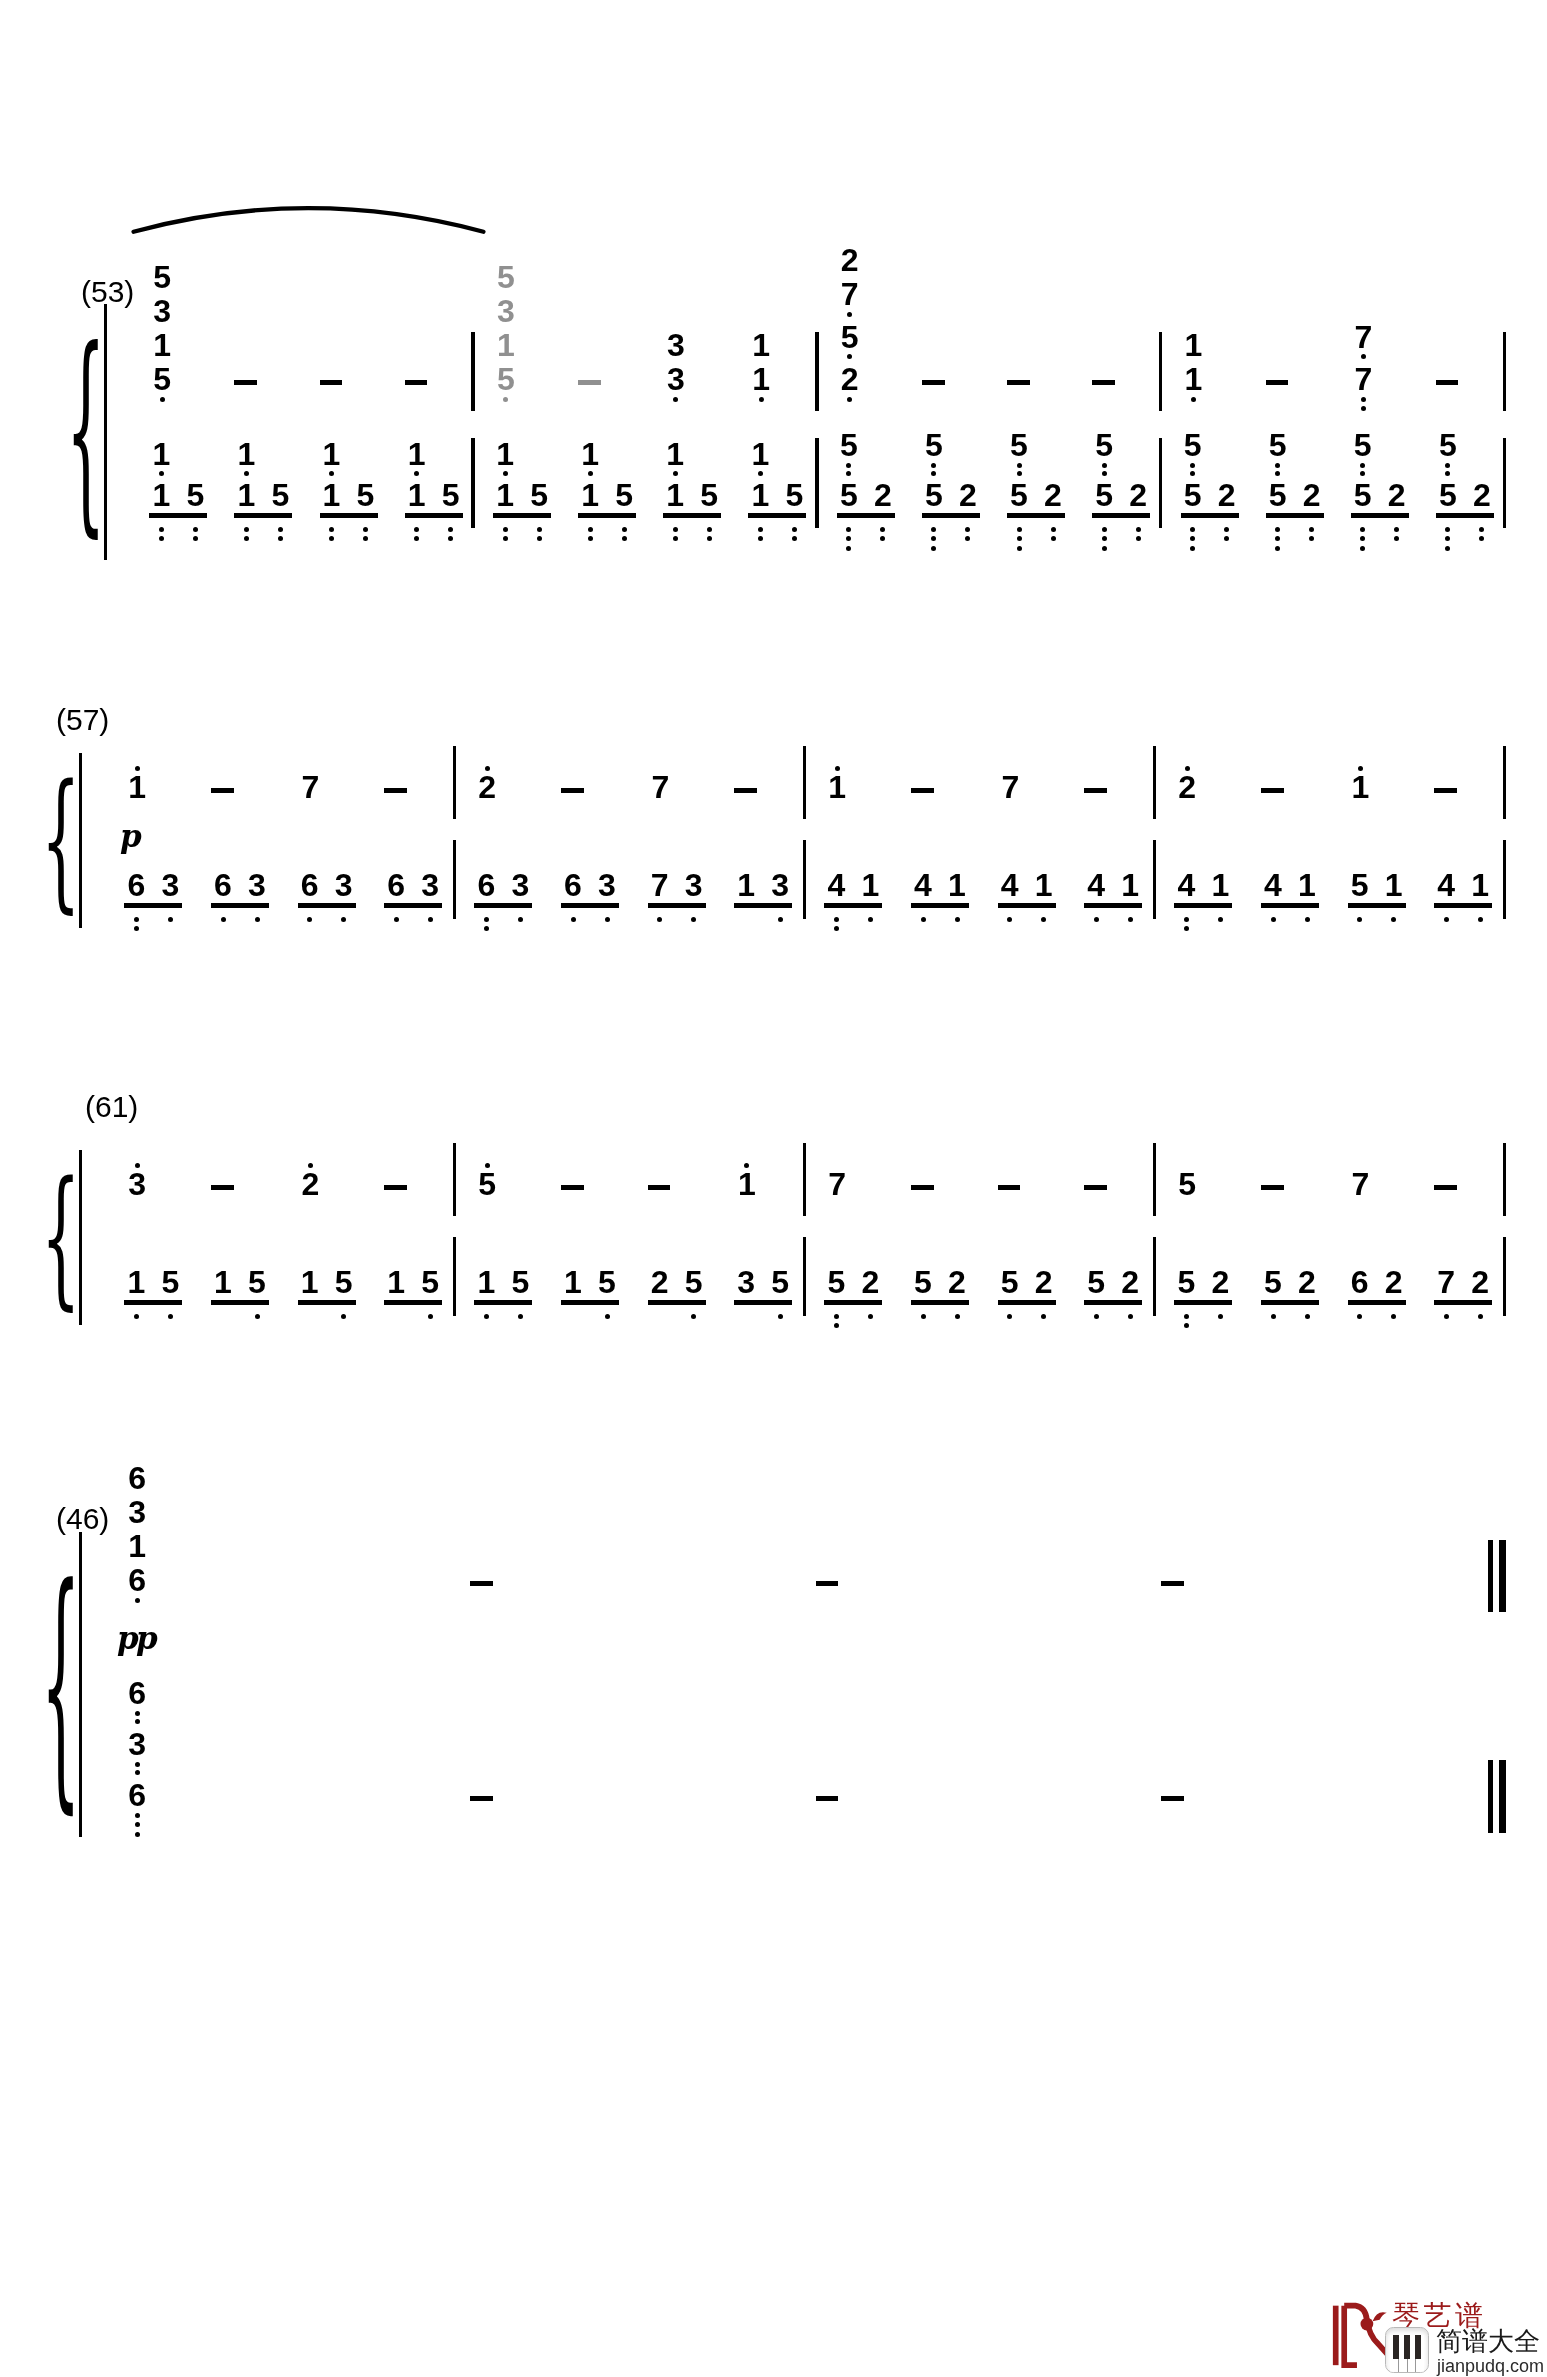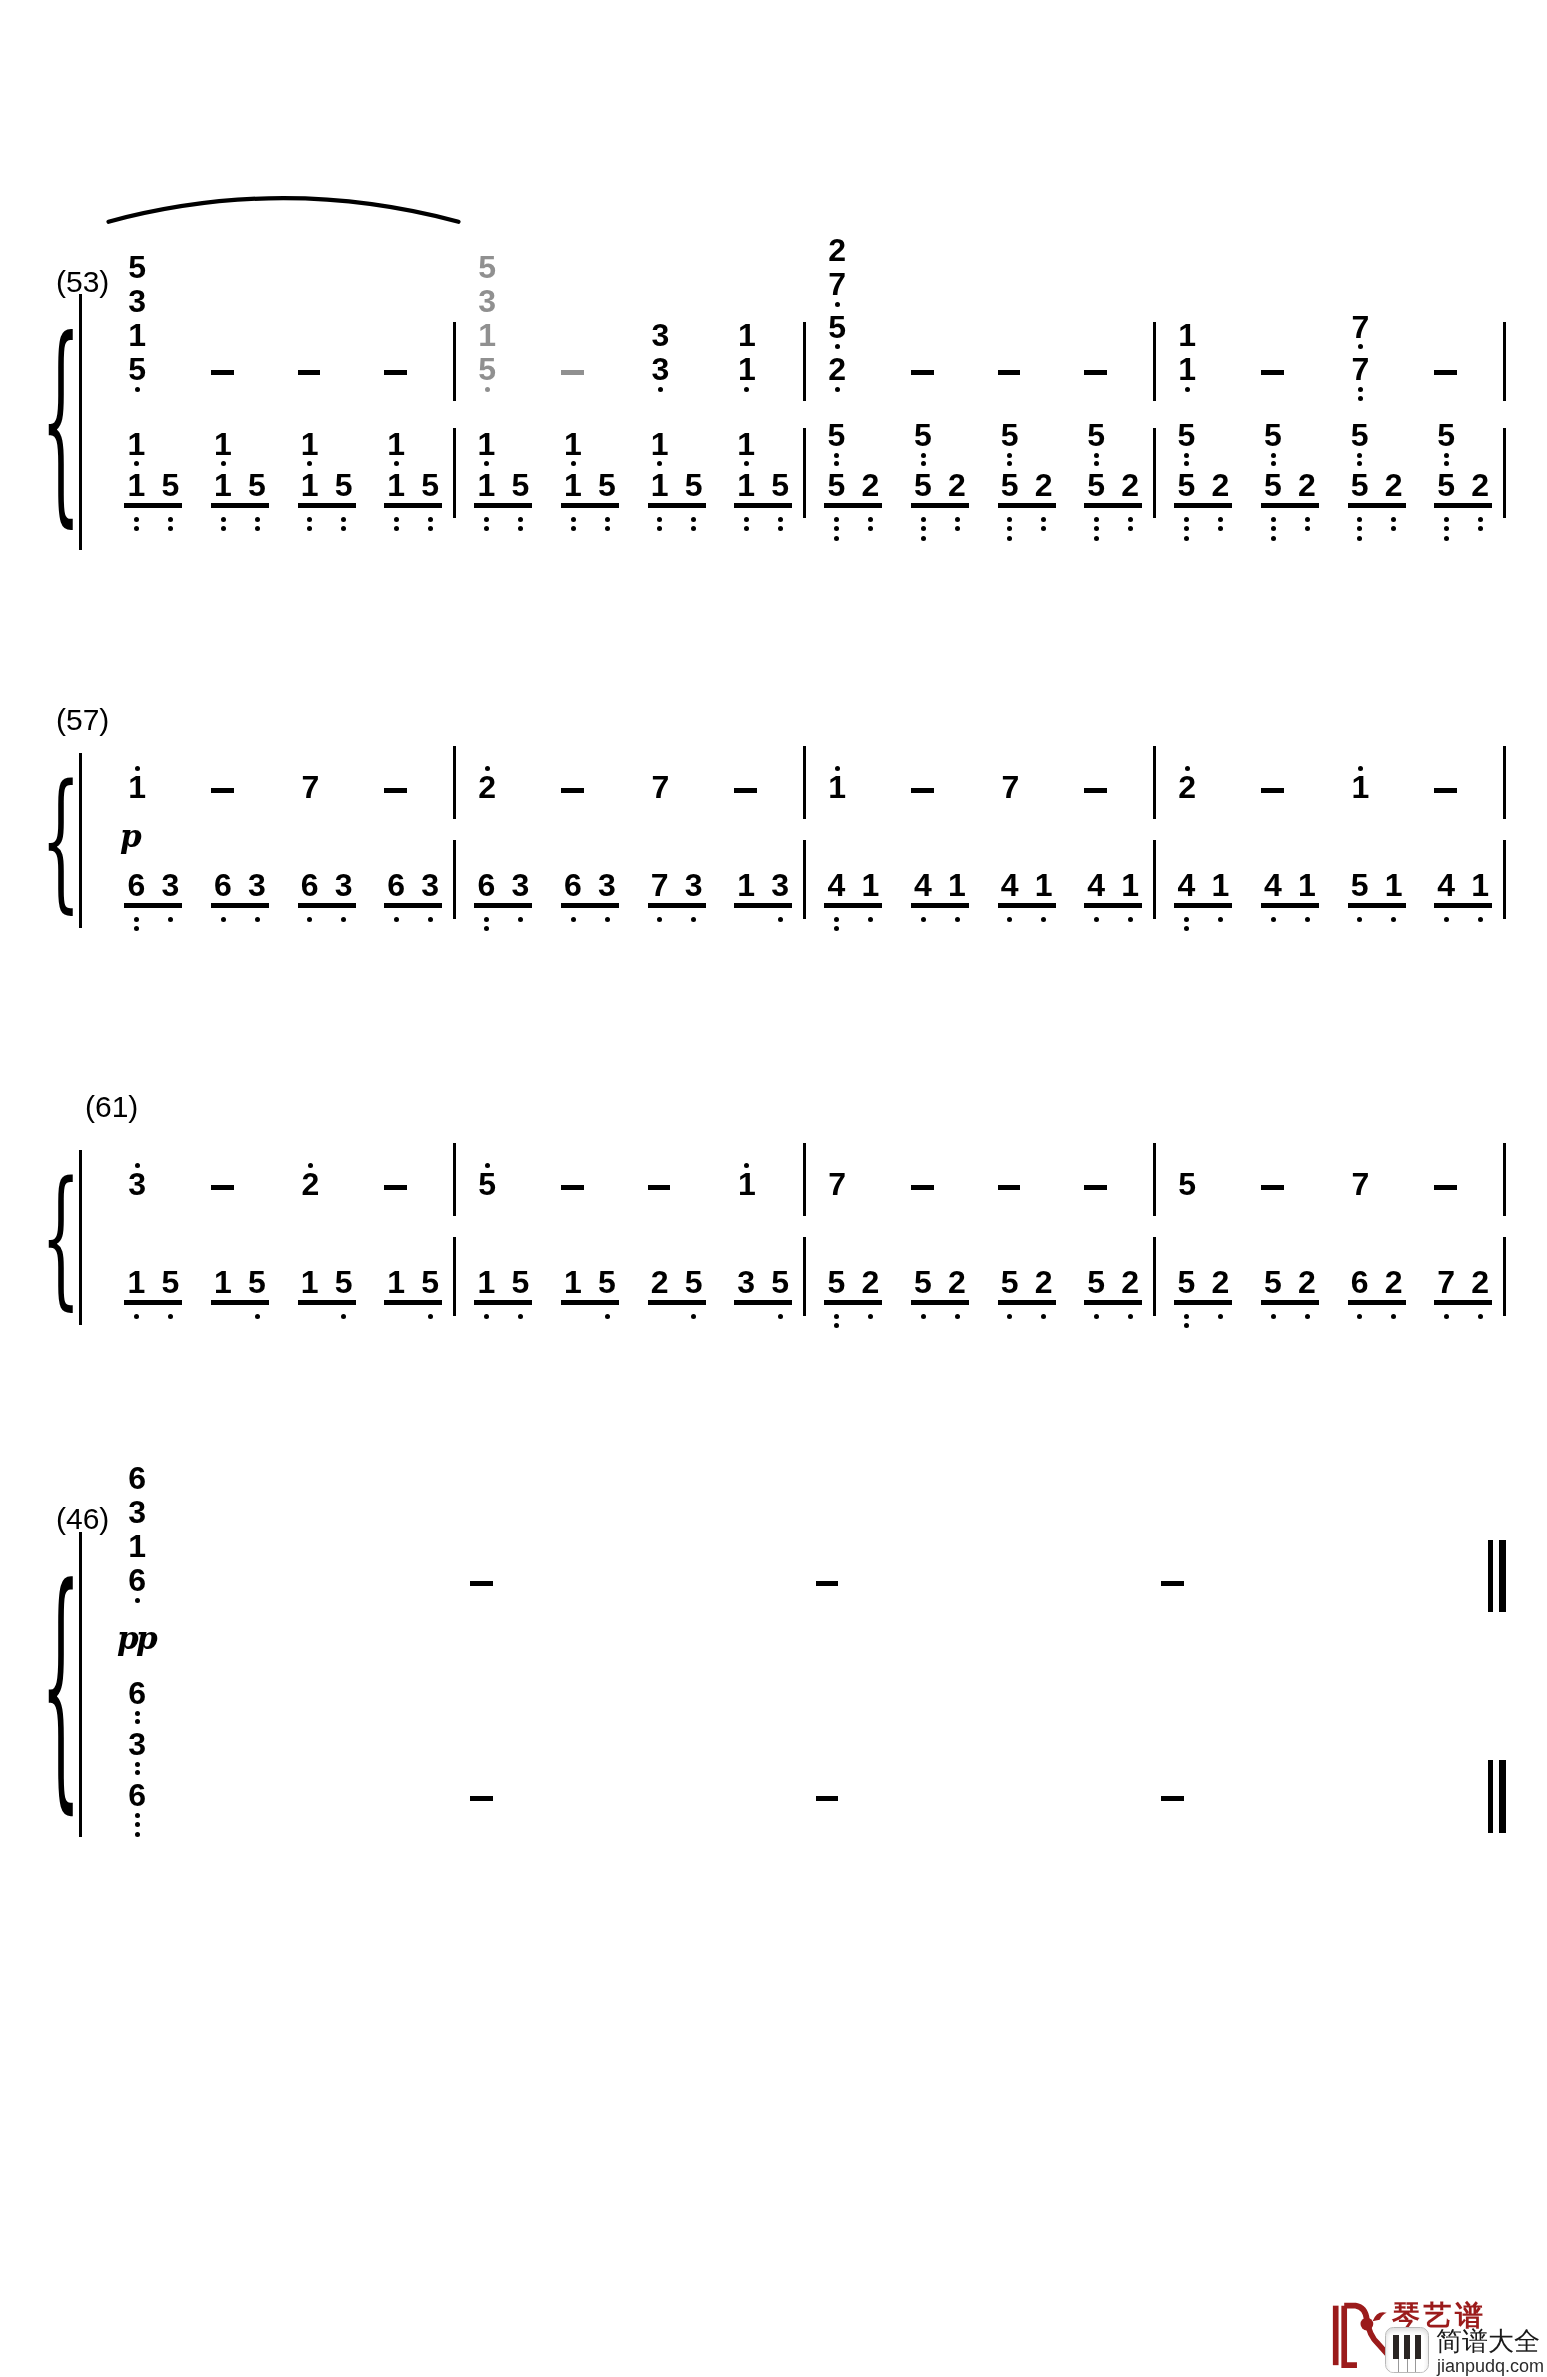"(53)" .sys1 { margin-left: none -> 25px; top: 170px -> 180px }
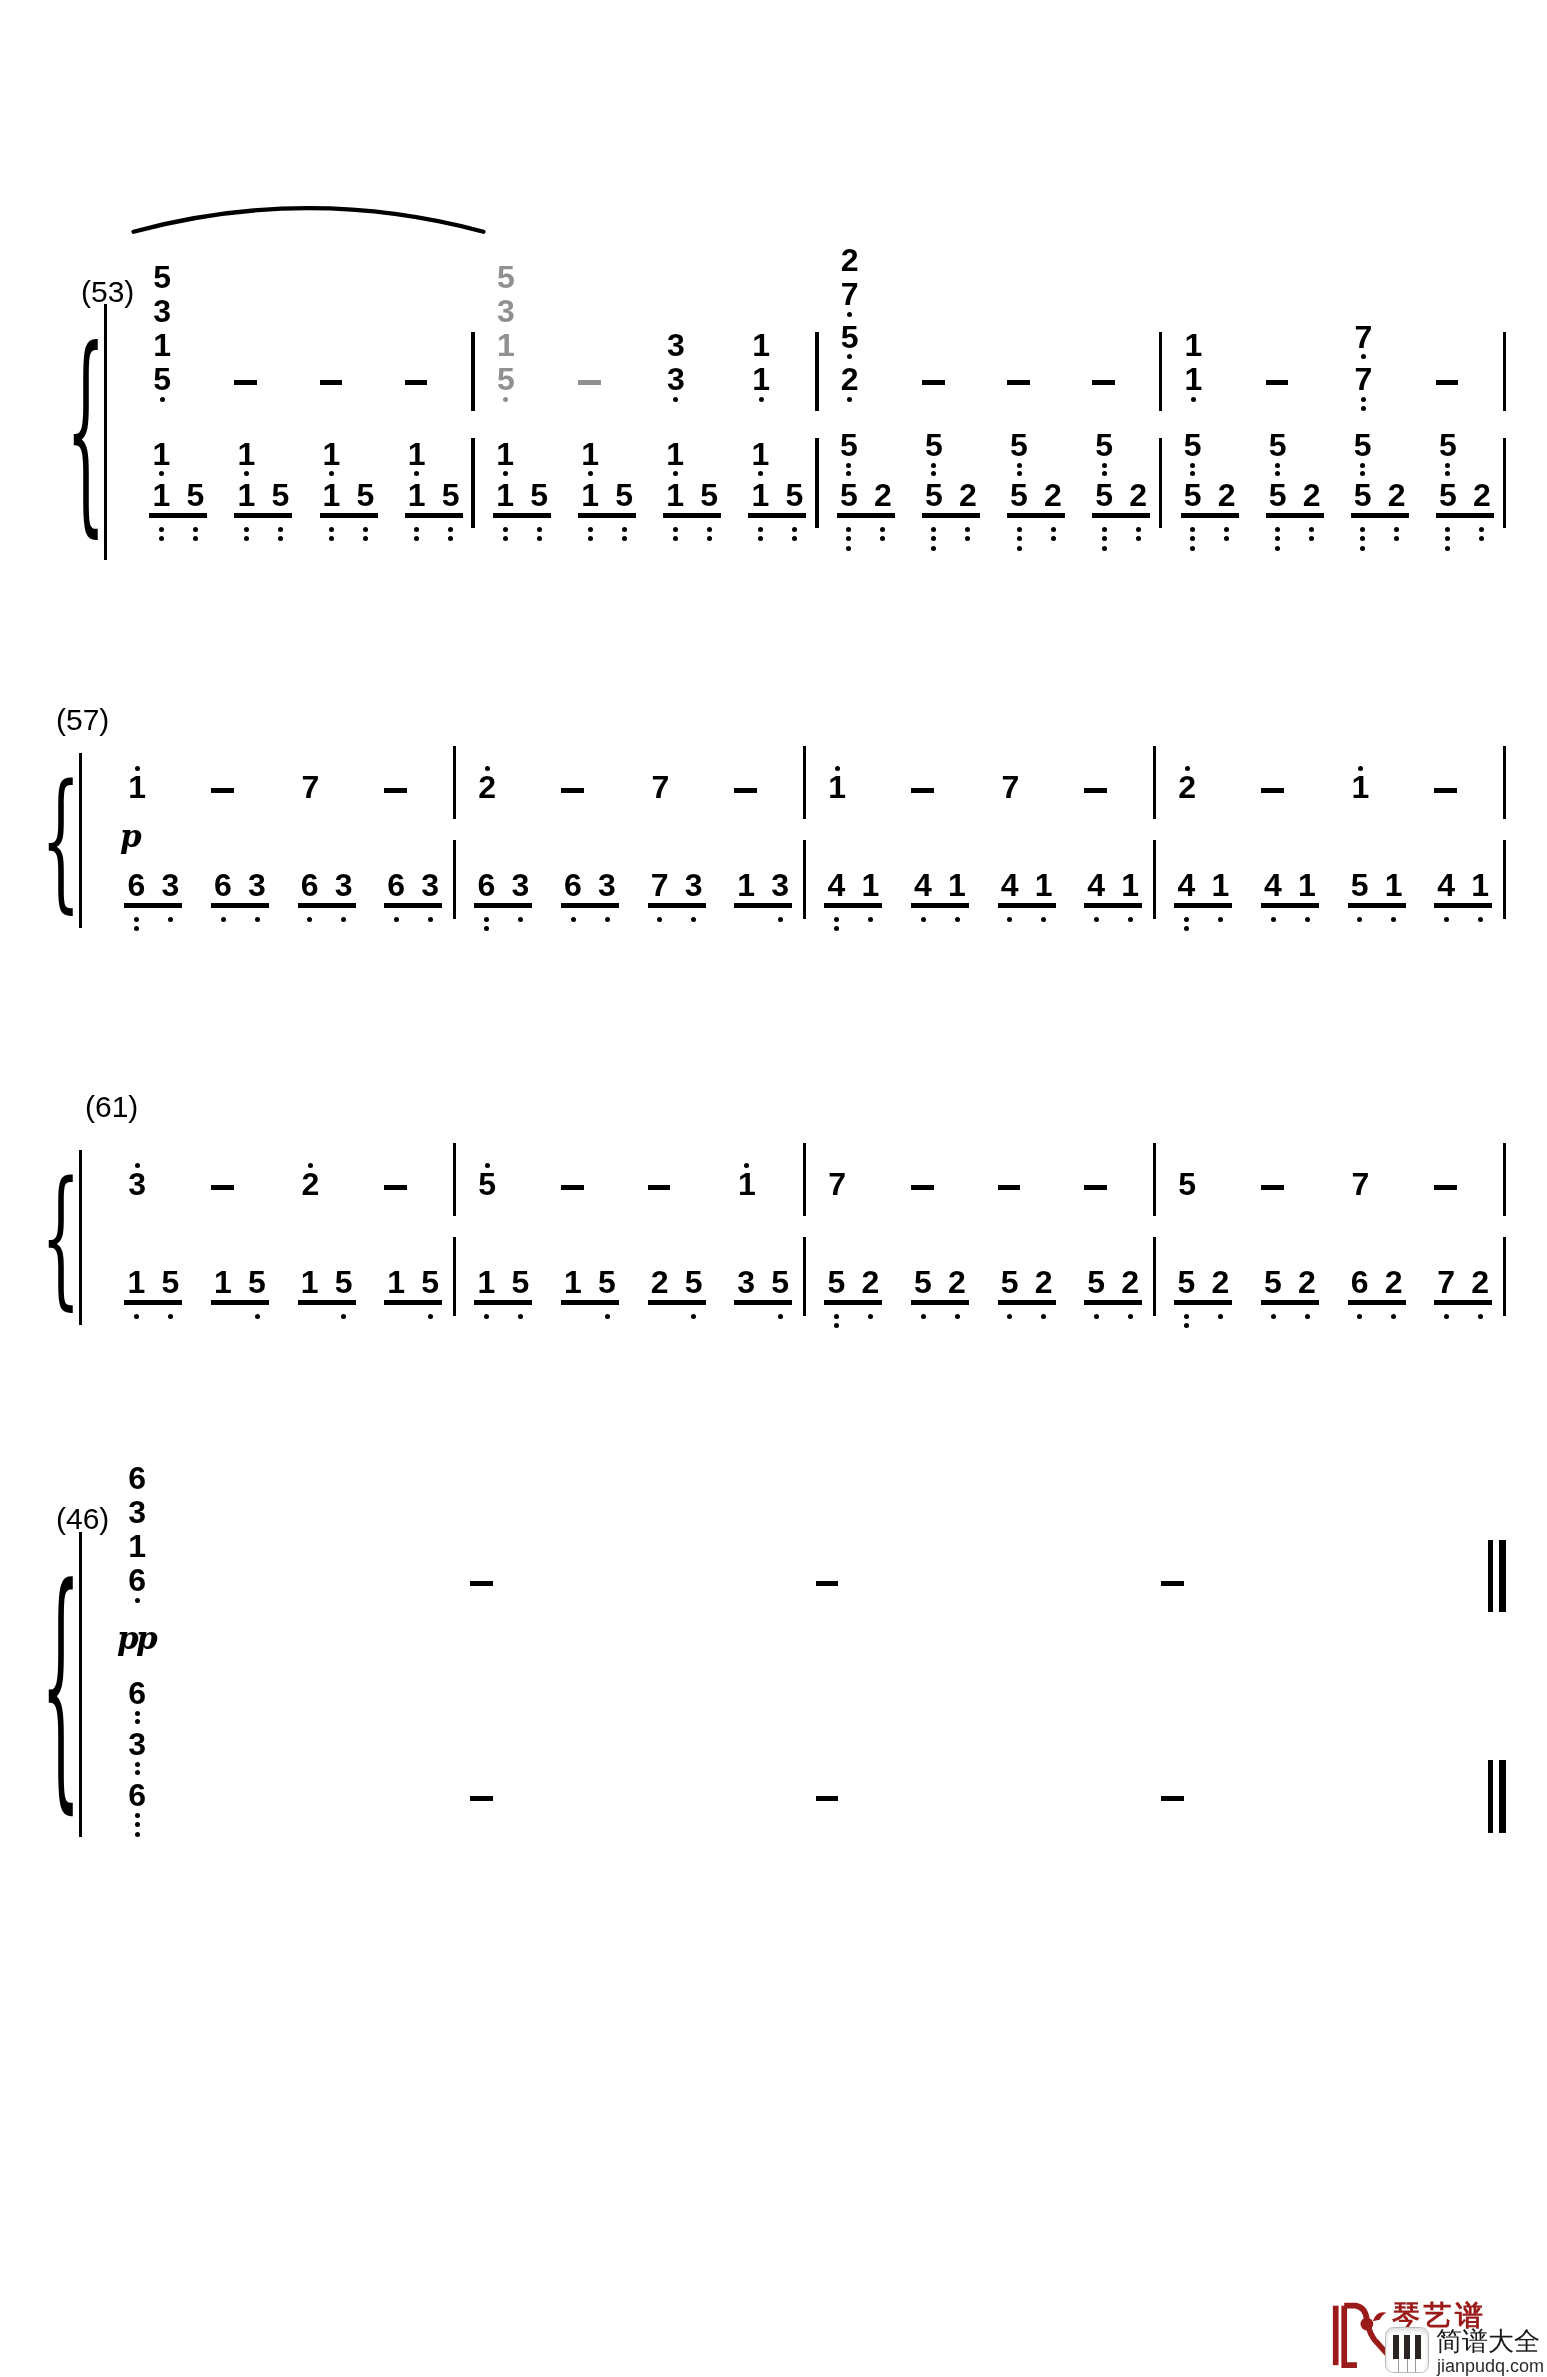"琴艺谱" .wm-brand { font-weight: bold -> normal }
